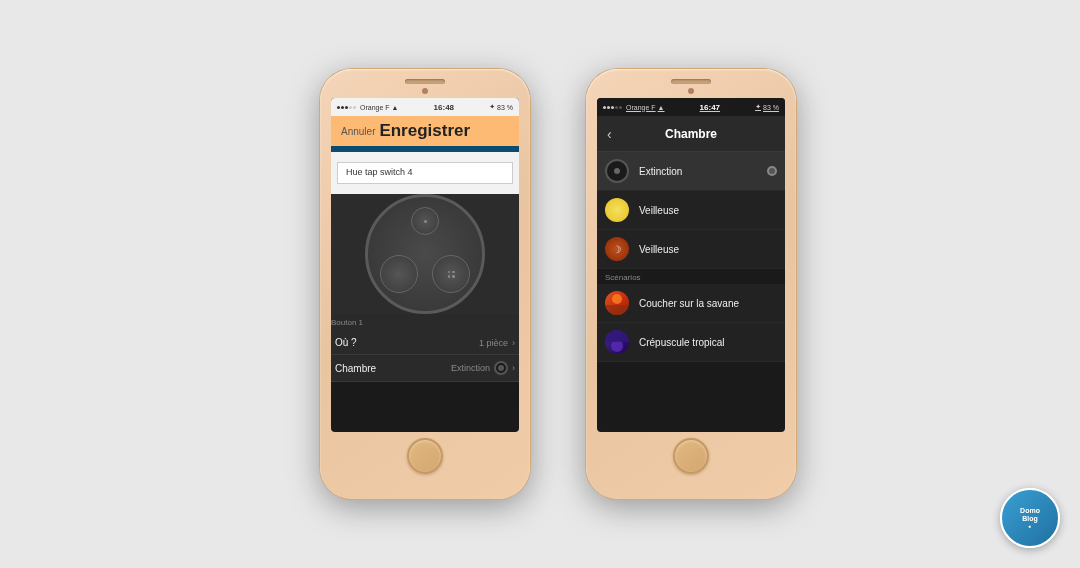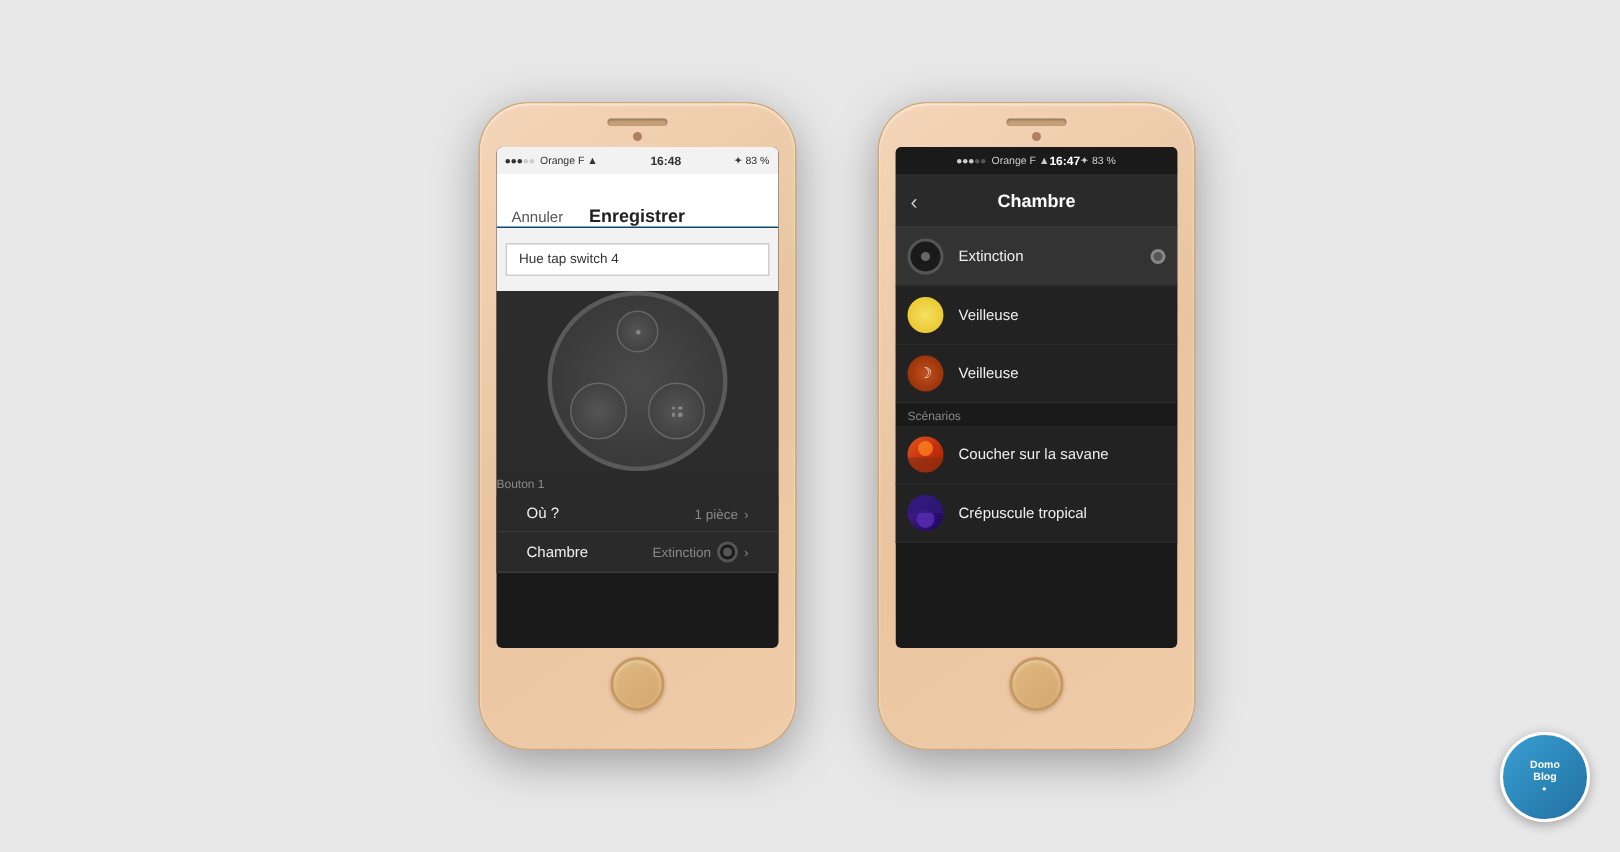"16:47" .status-bar-dark { justify-content: center -> space-between; text-decoration: none -> underline }
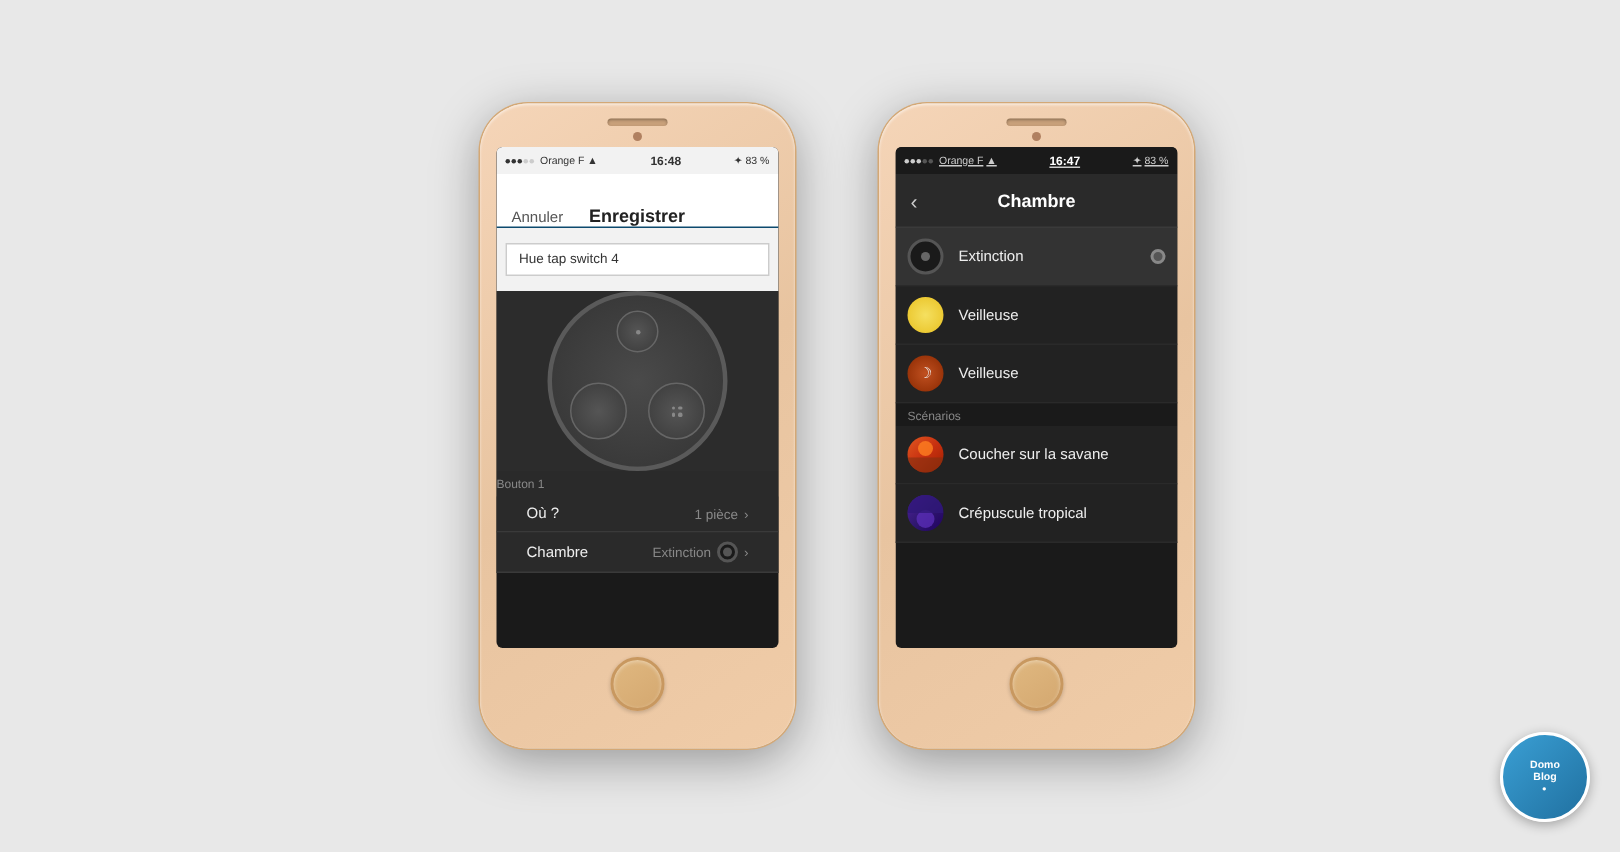"Annuler" .nav-bar { align-items: flex-end -> center; background: #ffffff -> #fdba74; border-bottom: 1px solid #0c4a6e -> 6px solid #0c4a6e }
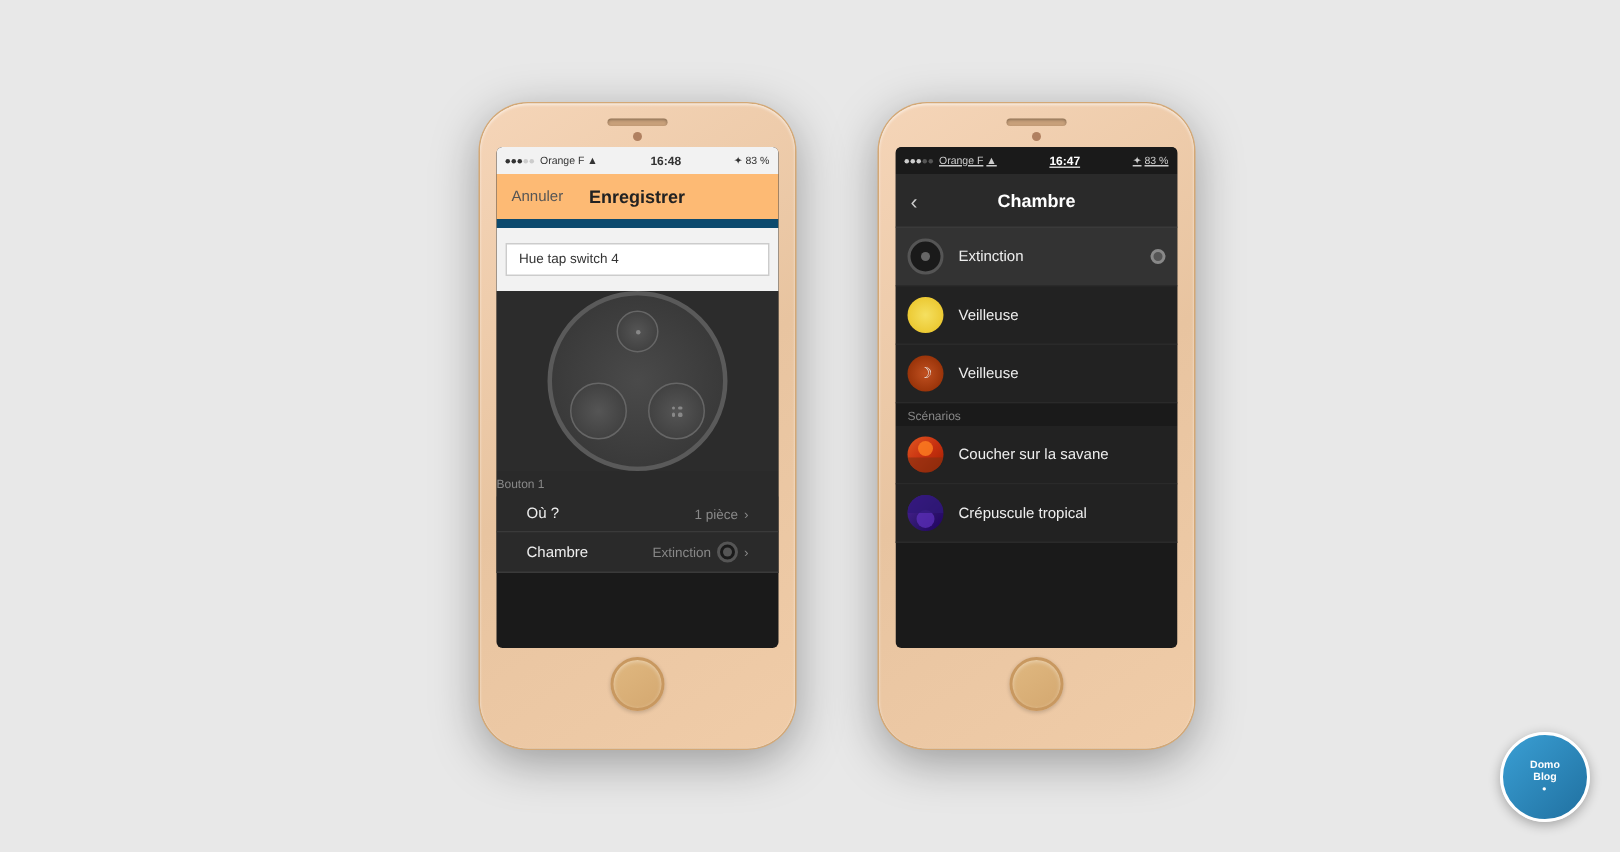"Enregistrer" .nav-title { font-size: 12px -> 17px }
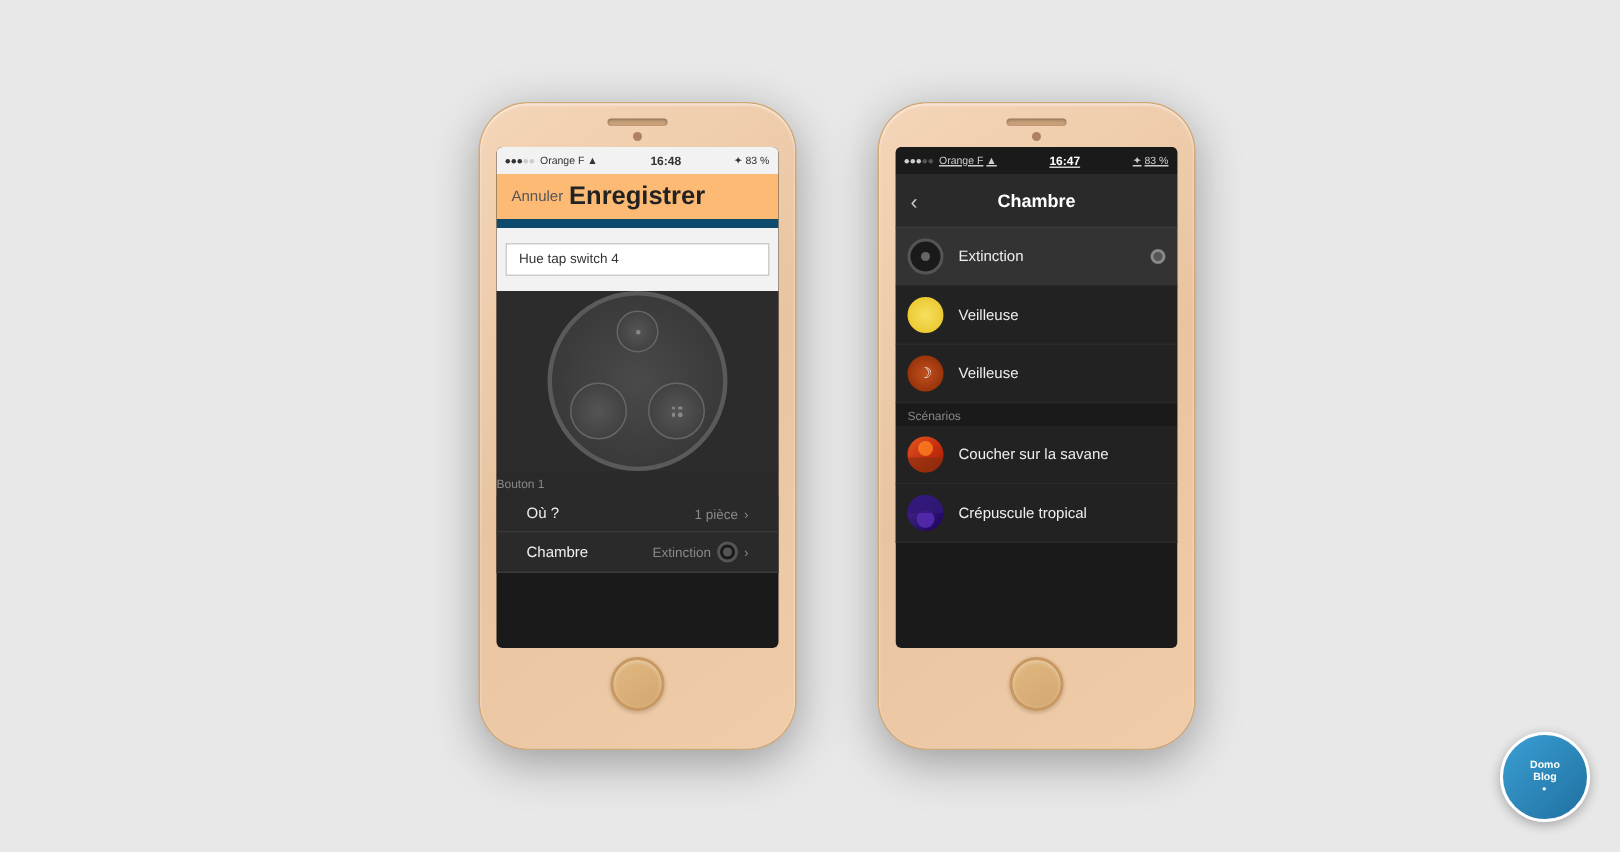"Où ?" .setting-row { padding: 6px 20px -> 6px 4px }
